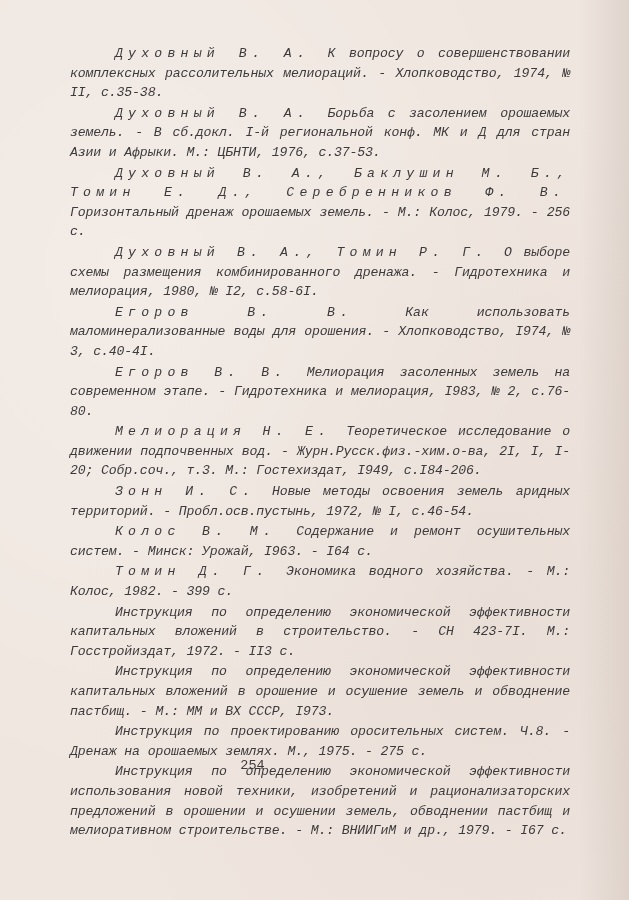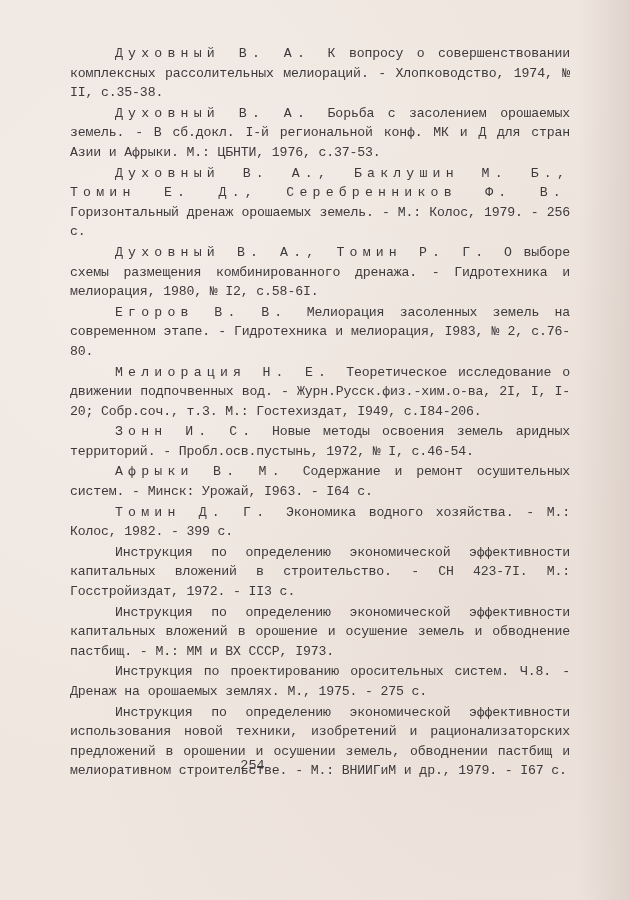"Духовный В. А. К вопросу" .entry { font-style: none -> italic }
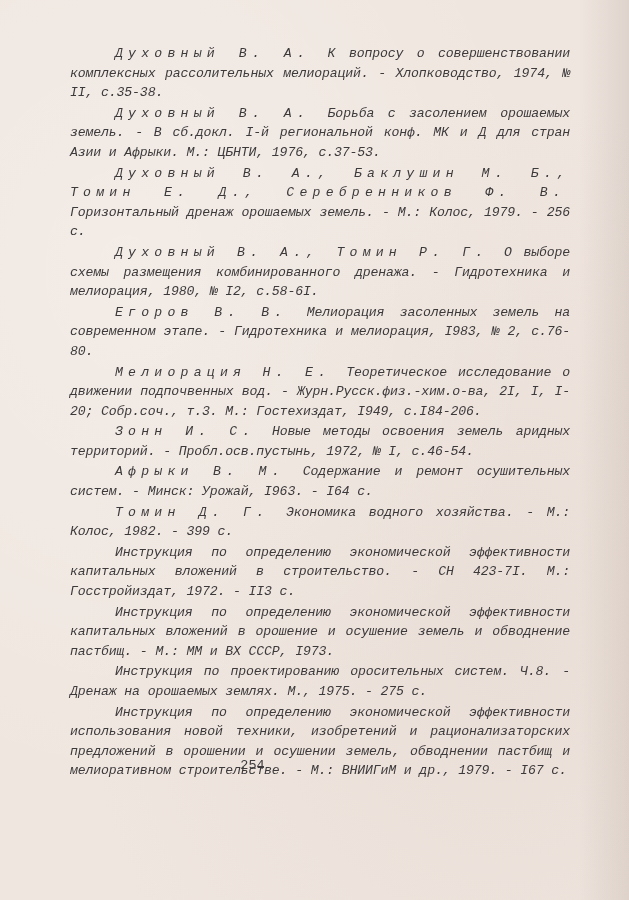"Егоров В. В. Как использовать" p.entry { html: none -> <p><span>Егоров В. В.</span> <span>Как использовать маломинерализованные воды для орошения. - Хлопководство, I974, № 3, с.40-4I.</span></p> }
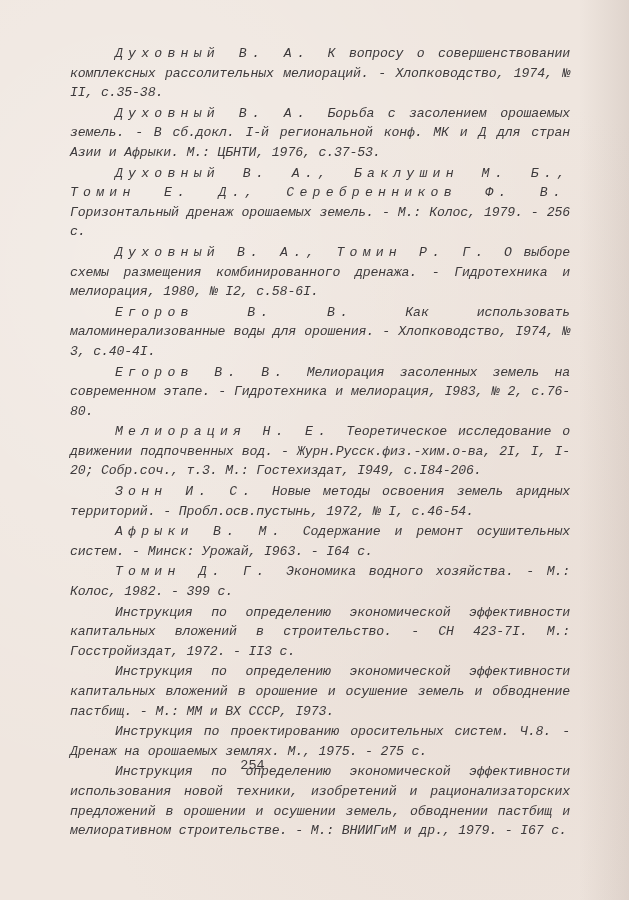"Афрыки В. М." span.author { text: Афрыки -> Колос }
